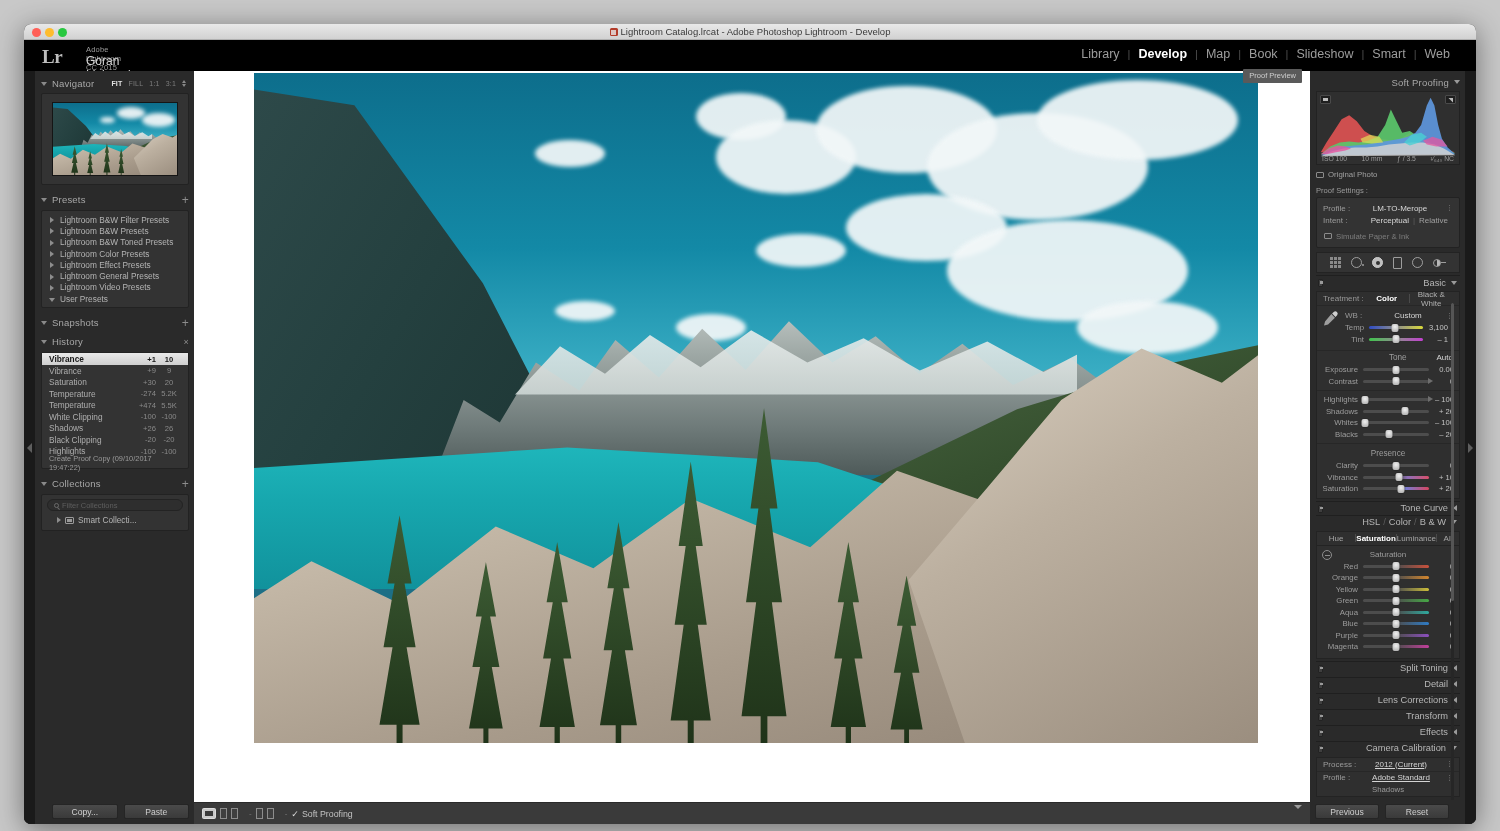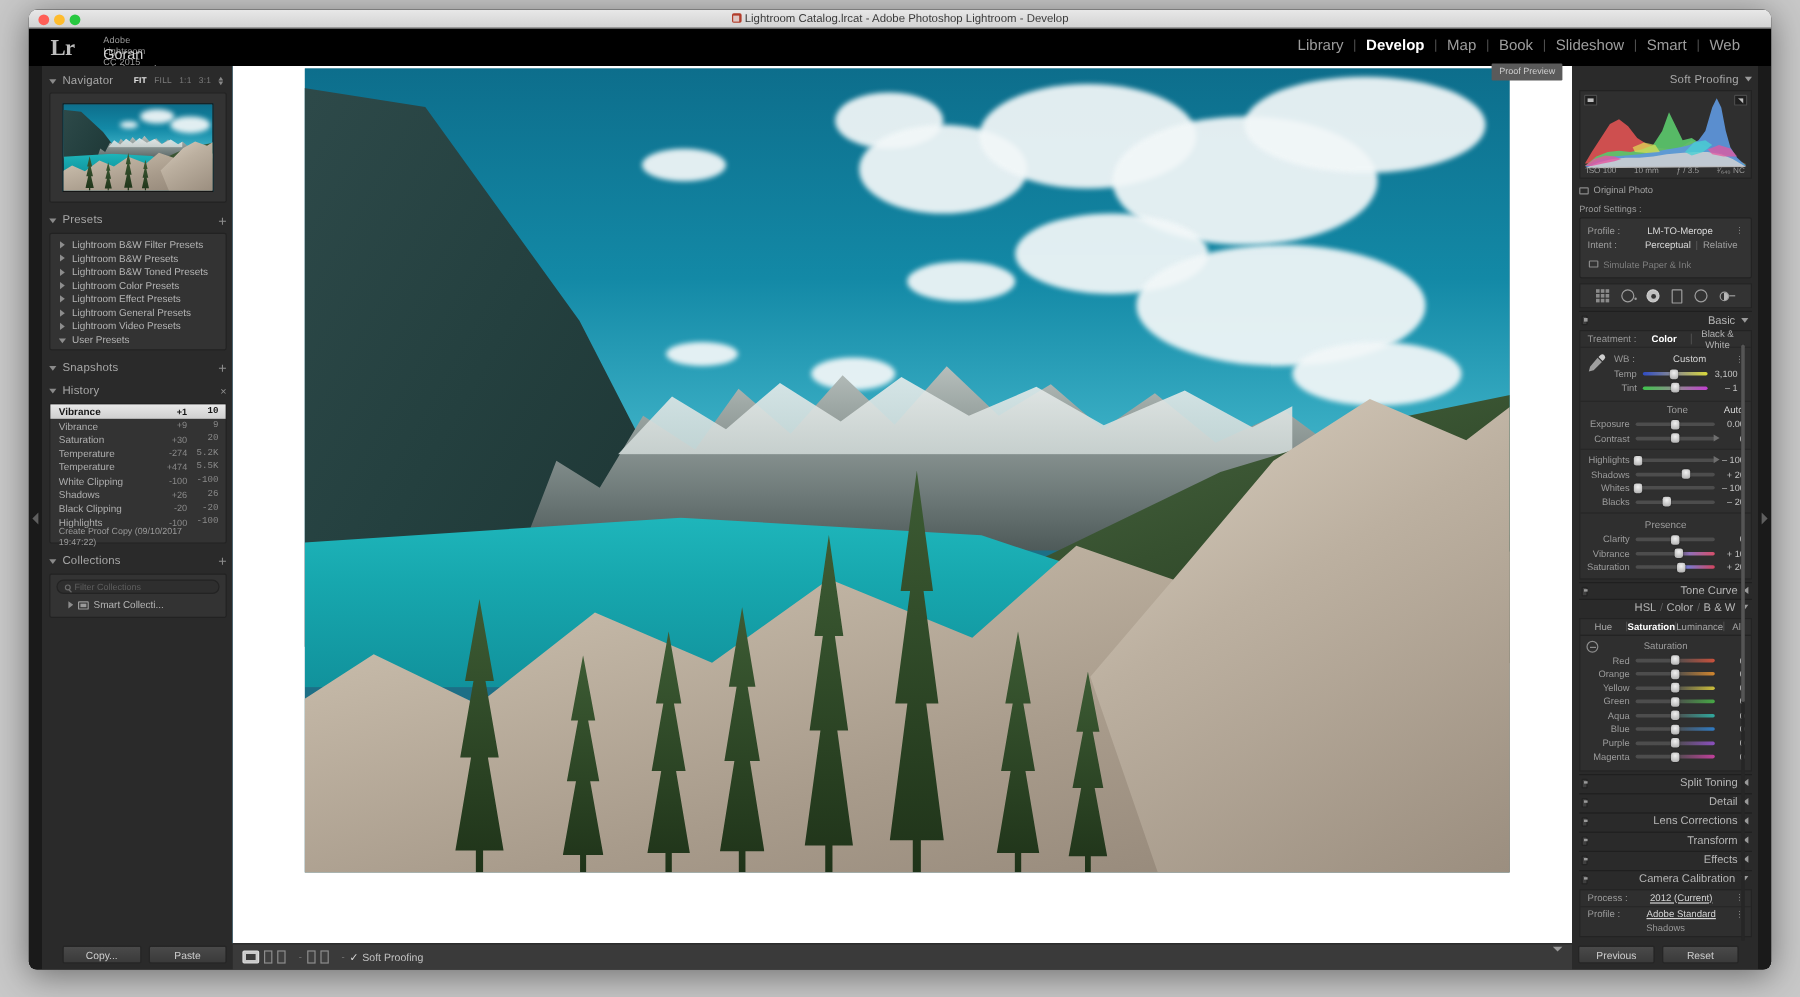"Lightroom Catalog.lrcat - Adobe" #os-window { top: 8px -> 24px }
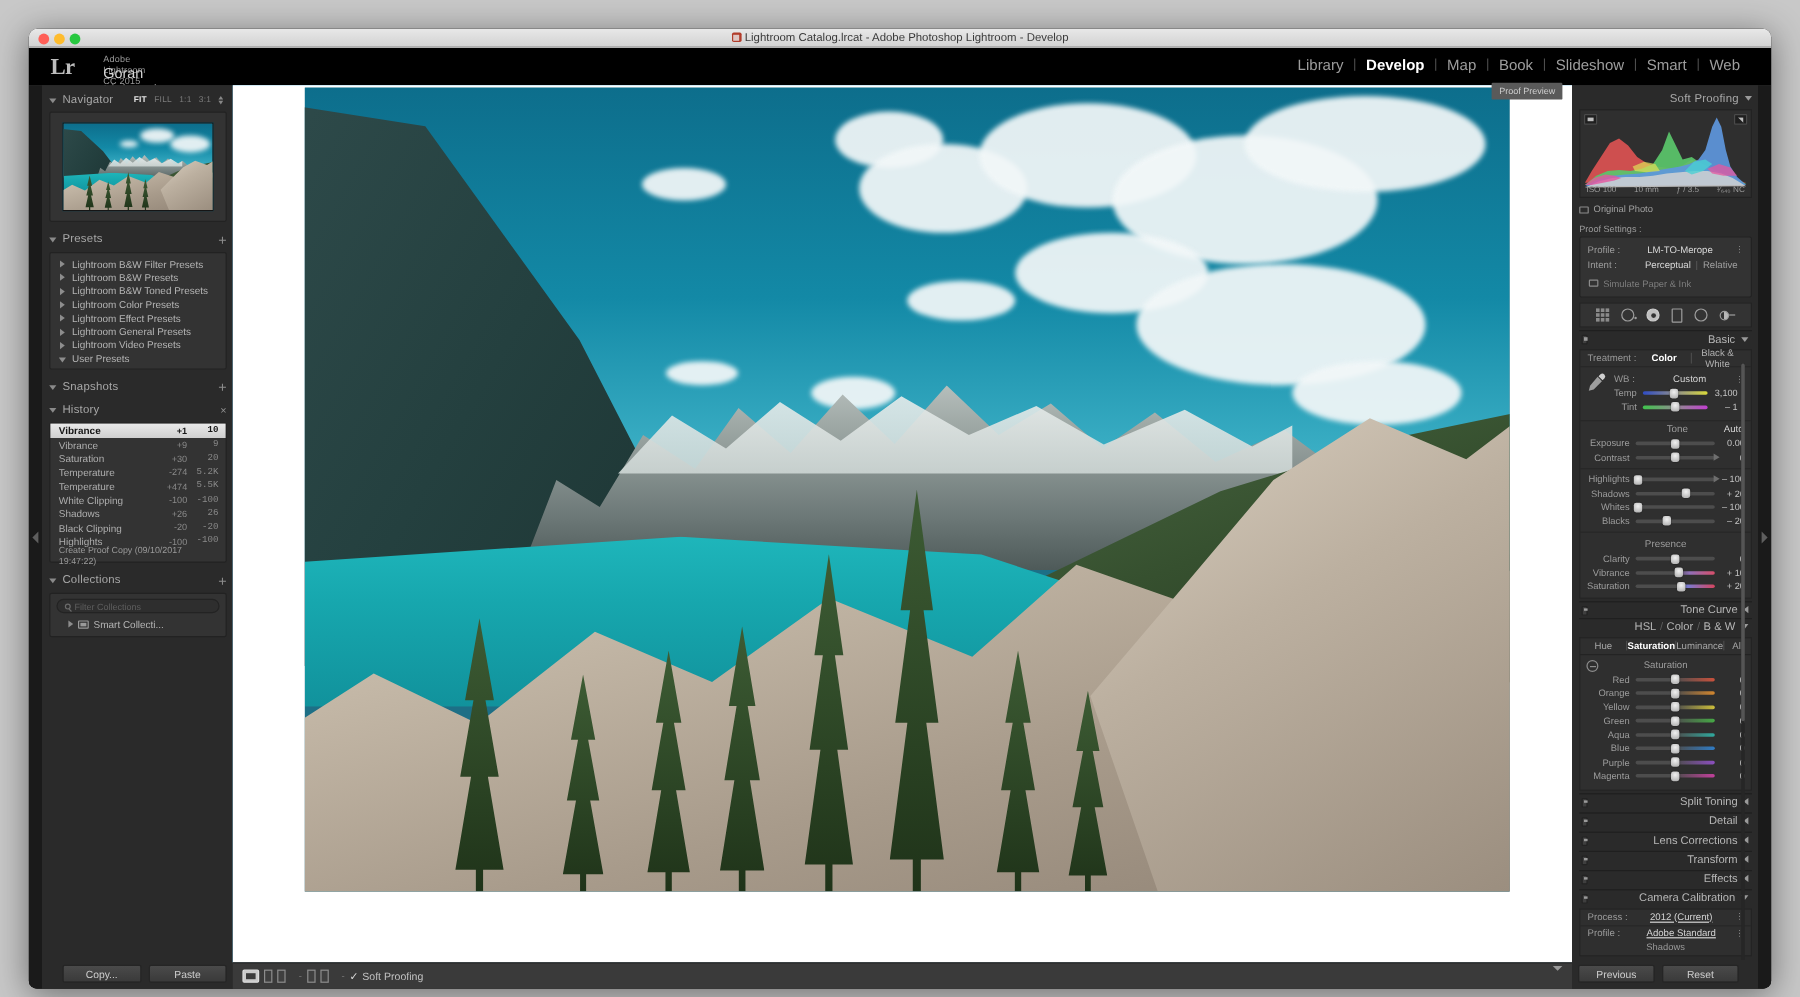"Proof Preview" #canvas-area { background: #0ea5e9 -> #eab308 }
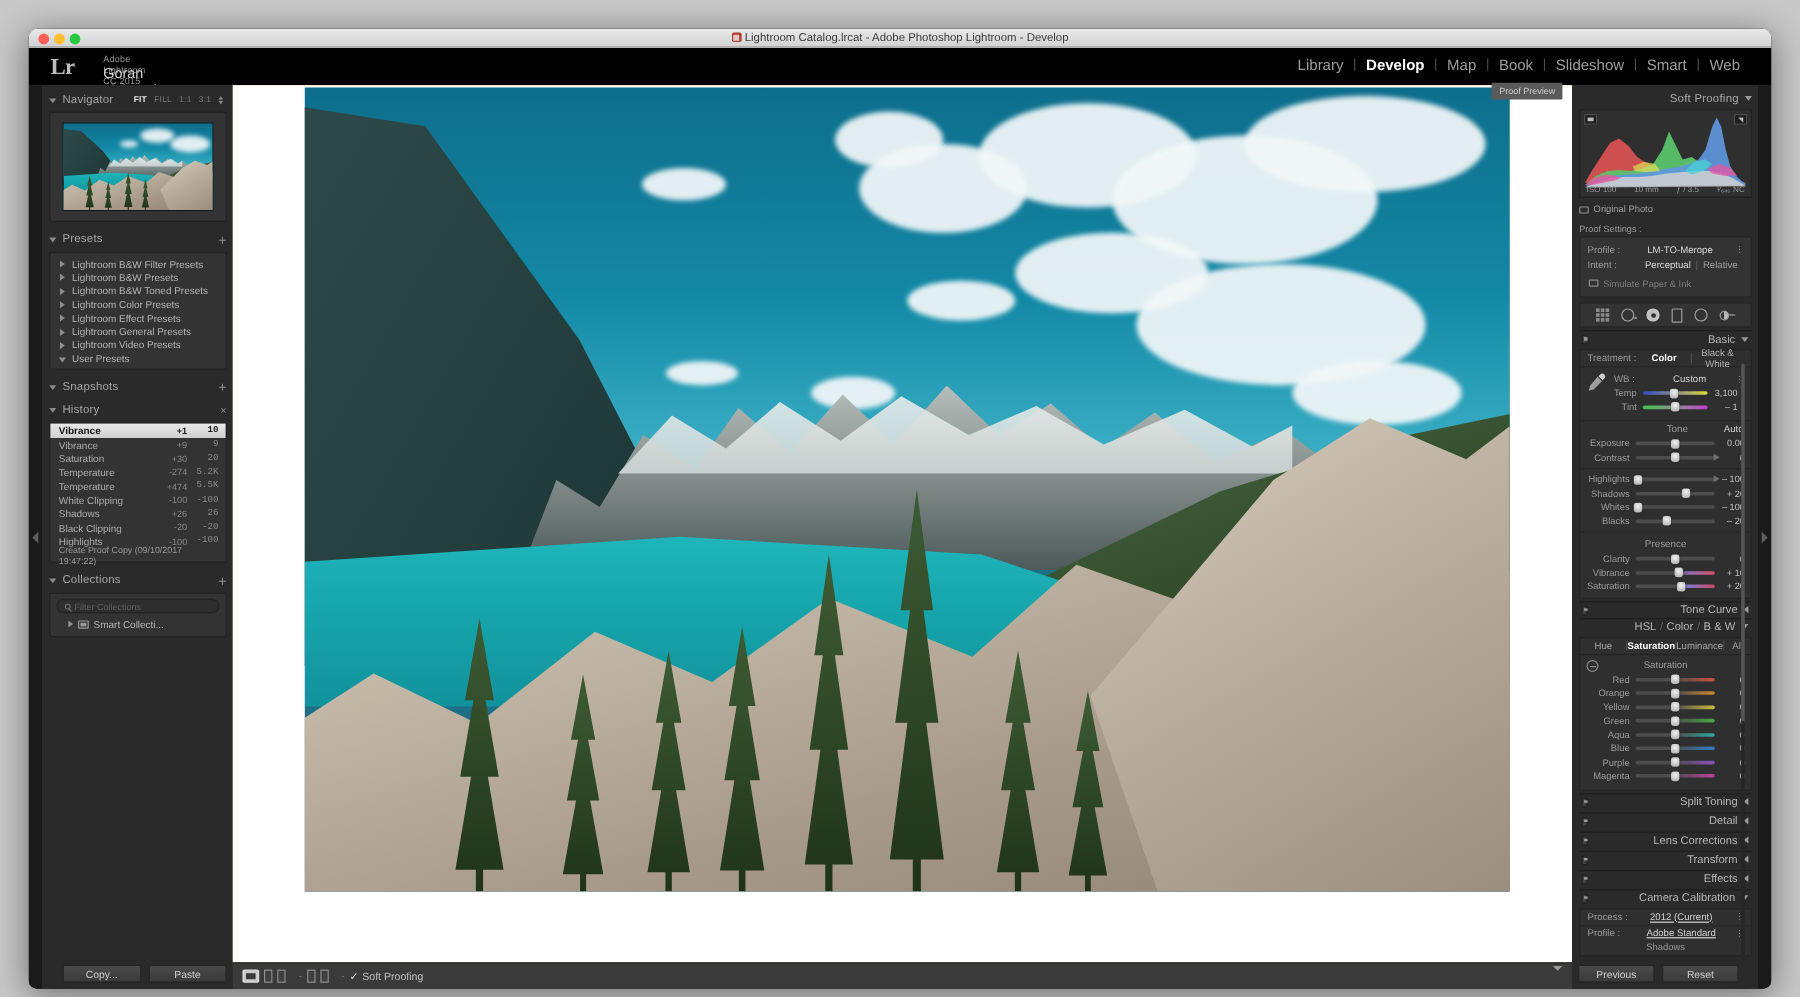"10" .hist-row .h-val { font-family: Liberation Mono, monospace -> none; text-align: right -> center }
